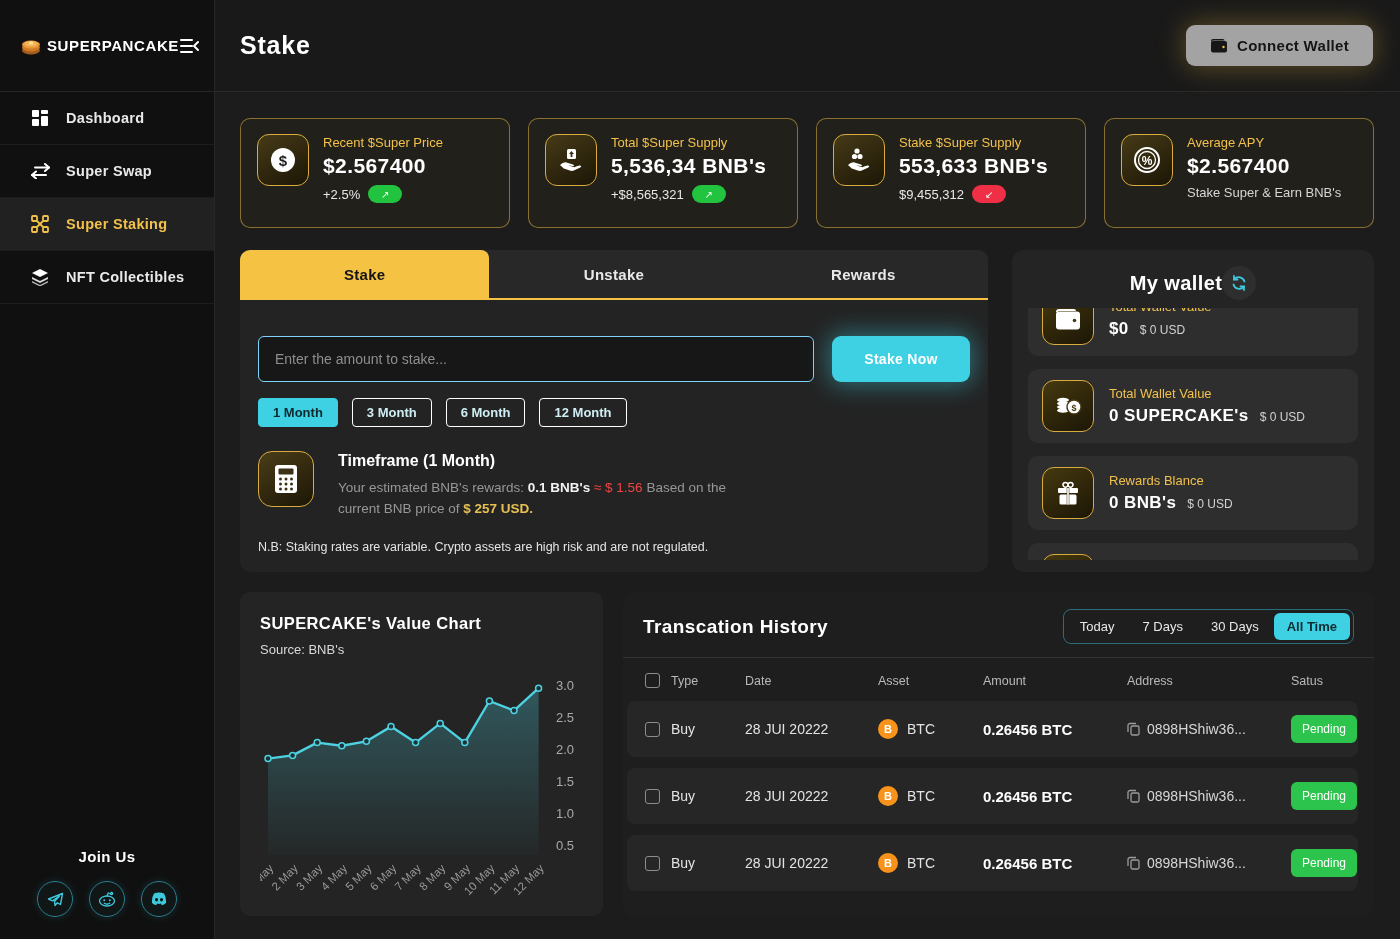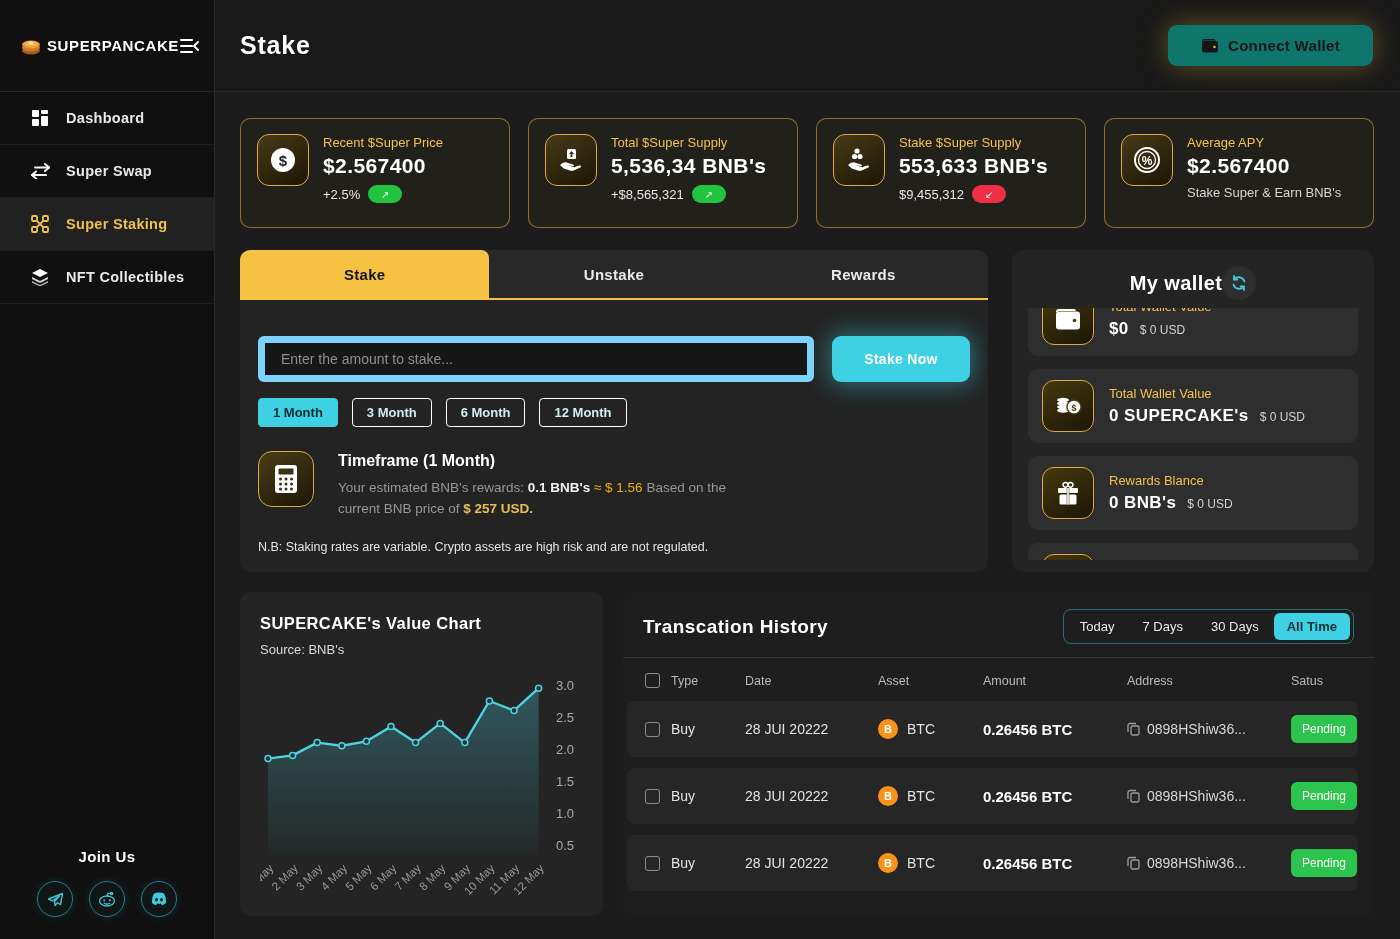"Connect Wallet" .connect-btn { background: #0f766e -> #a3a3a3; padding: 12px 33px -> 12px 24px }
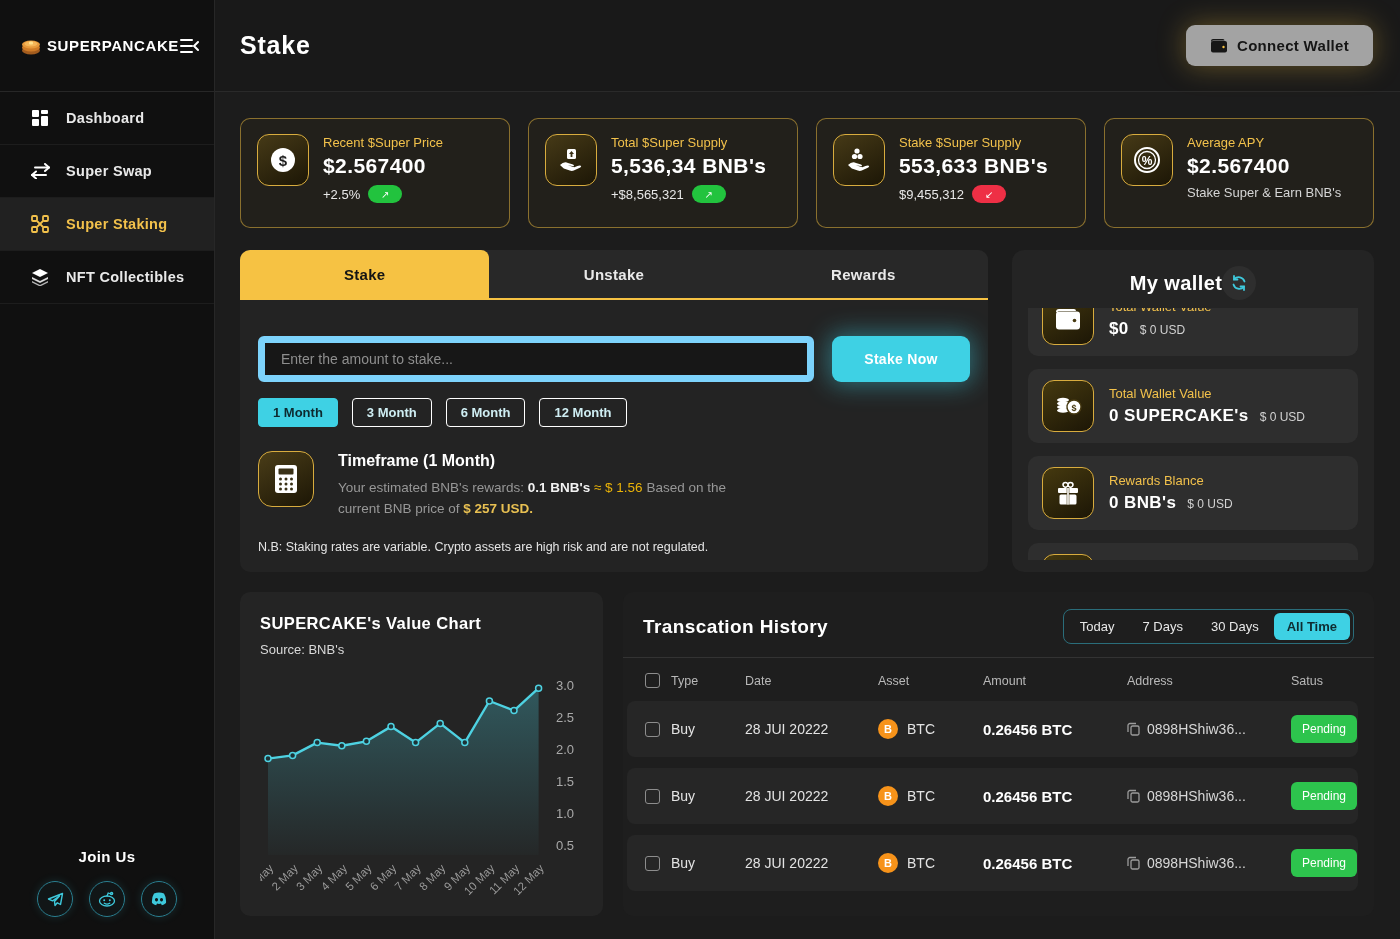"Enter the amount to stake..." .amount-input { border: 7px solid #7dd3fc -> 1px solid #7dd3fc }
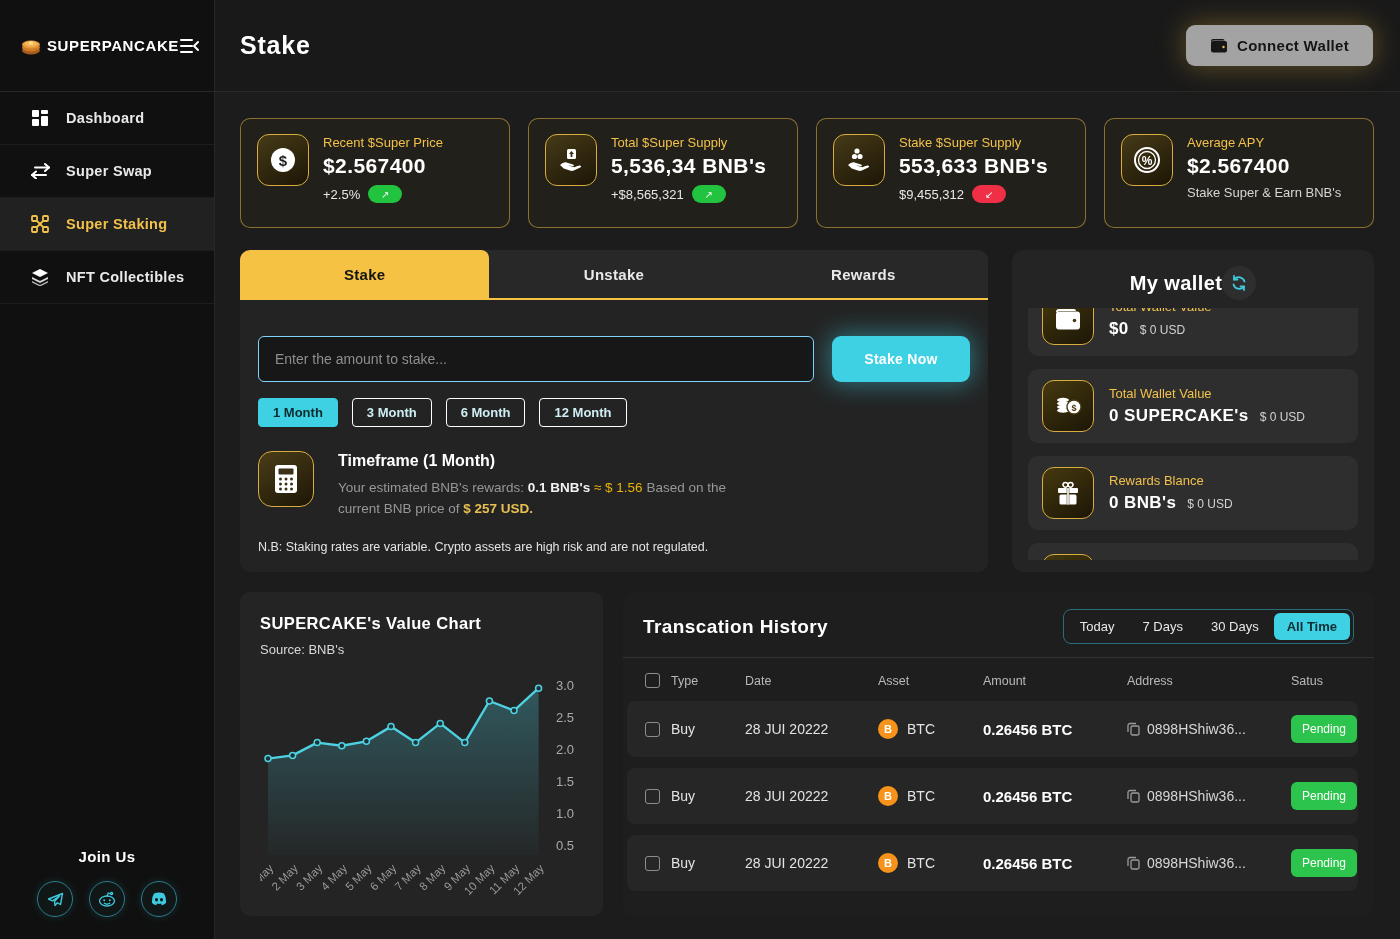"≈ $ 1.56" .tf-desc .y { color: #eab308 -> #ef4444 }
